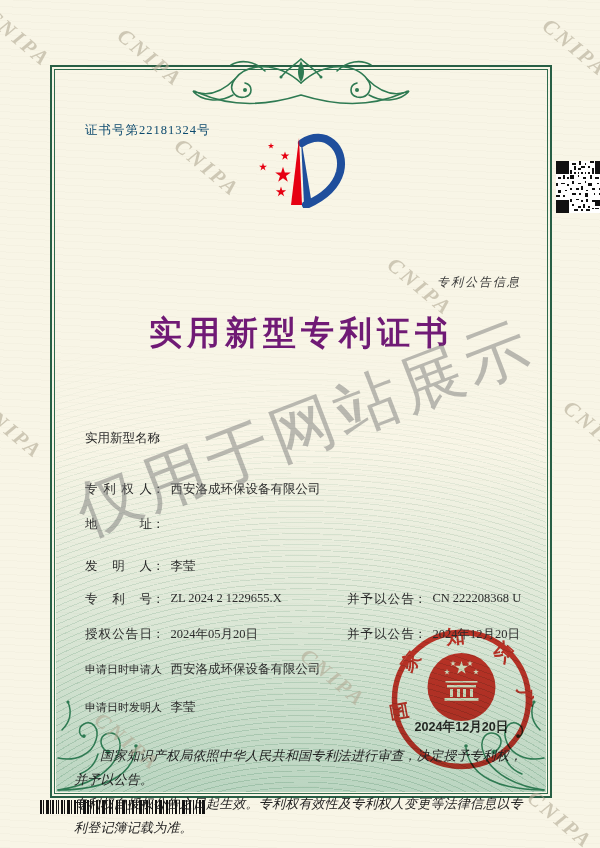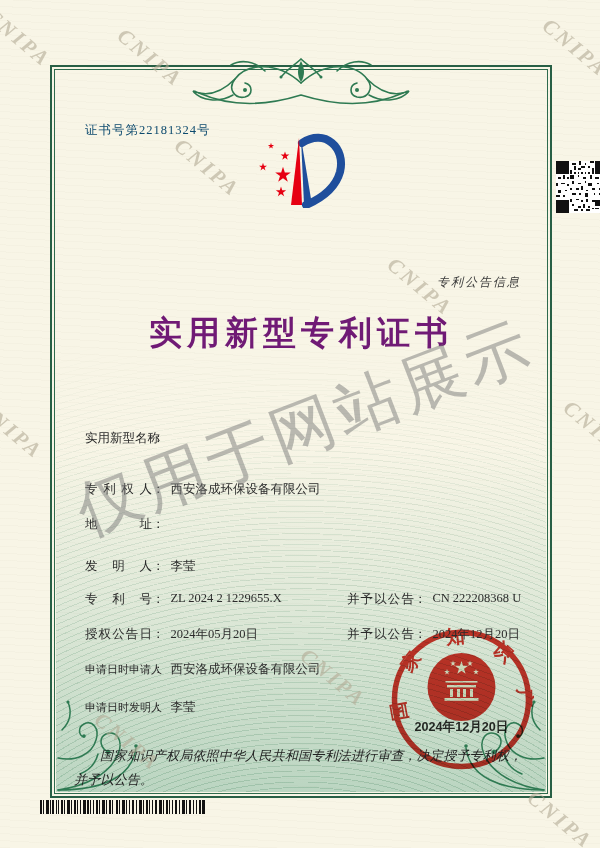"专利权自授权公告之日起生效。专利权有效性及专利权人变更等法律信息以专利登记簿记载" div.l2 { html: none -> <div>专利权自授权公告之日起生效。专利权有效性及专利权人变更等法律信息以专利登记簿记载为准。</div> }
